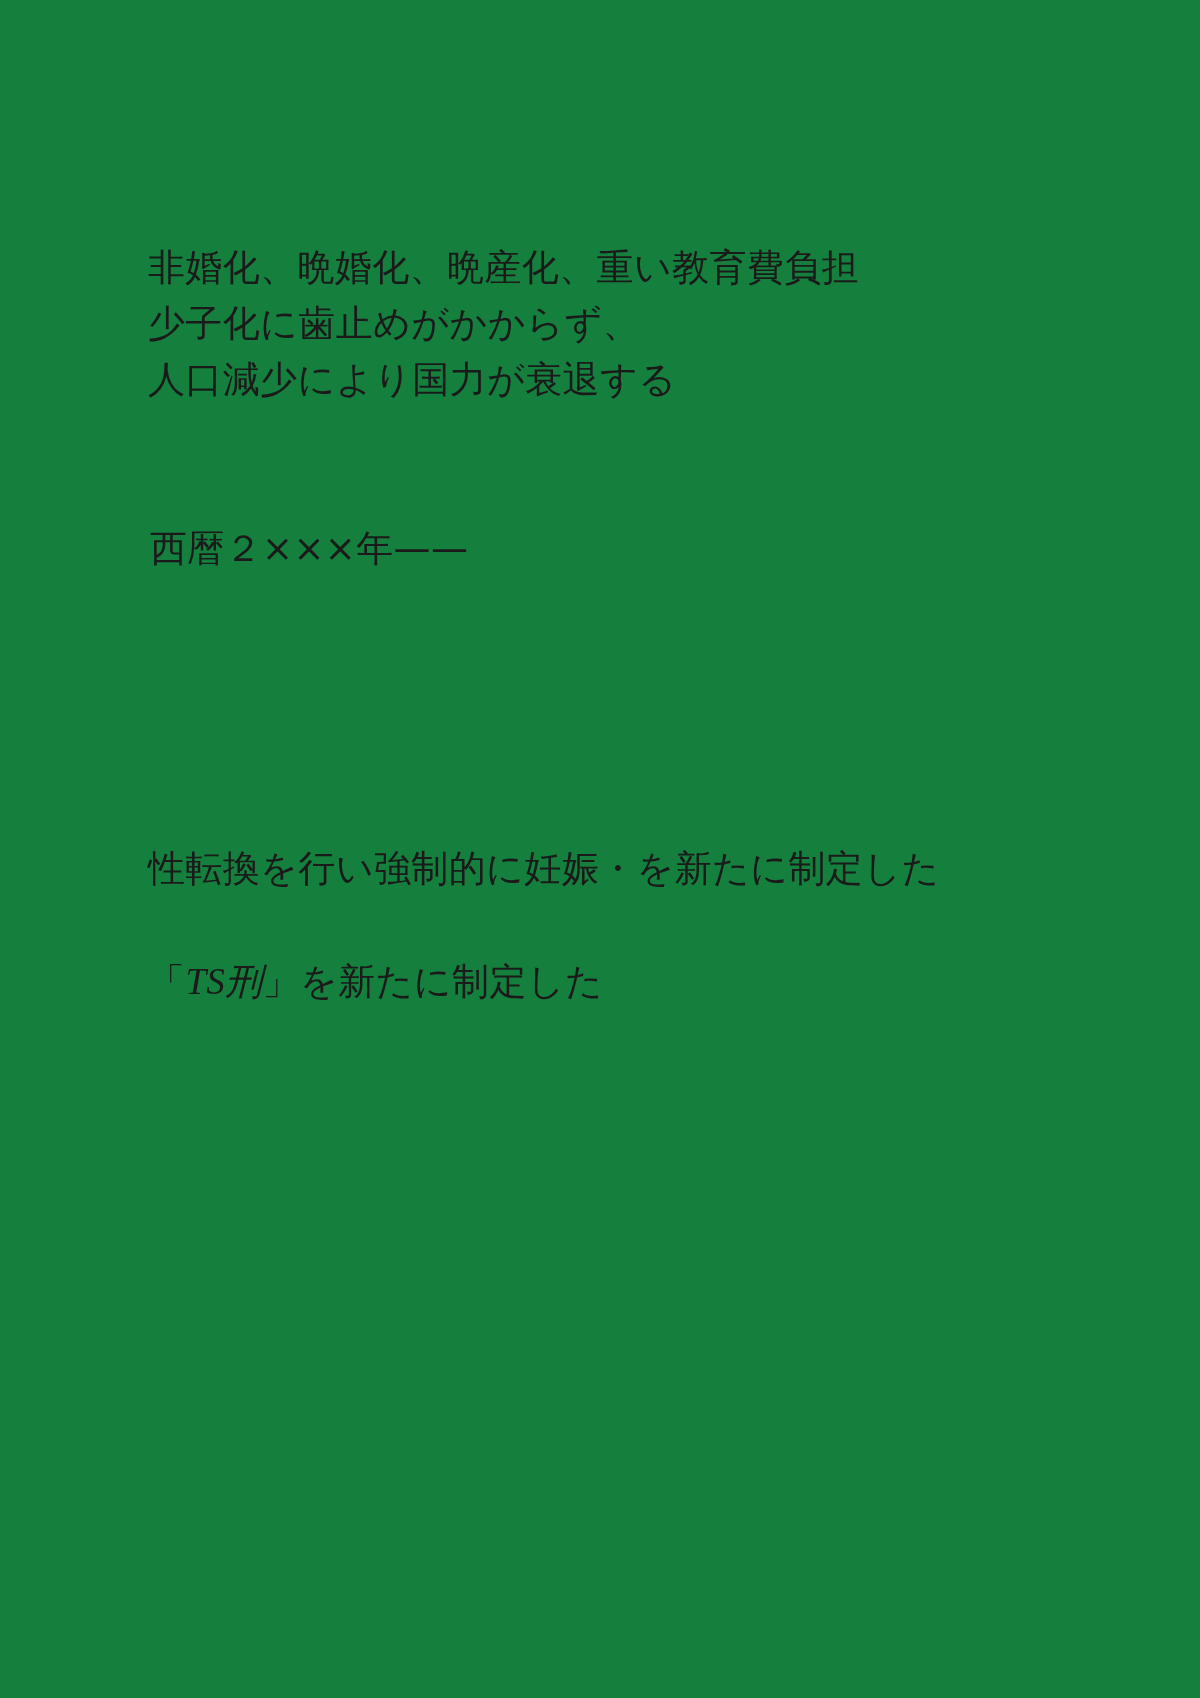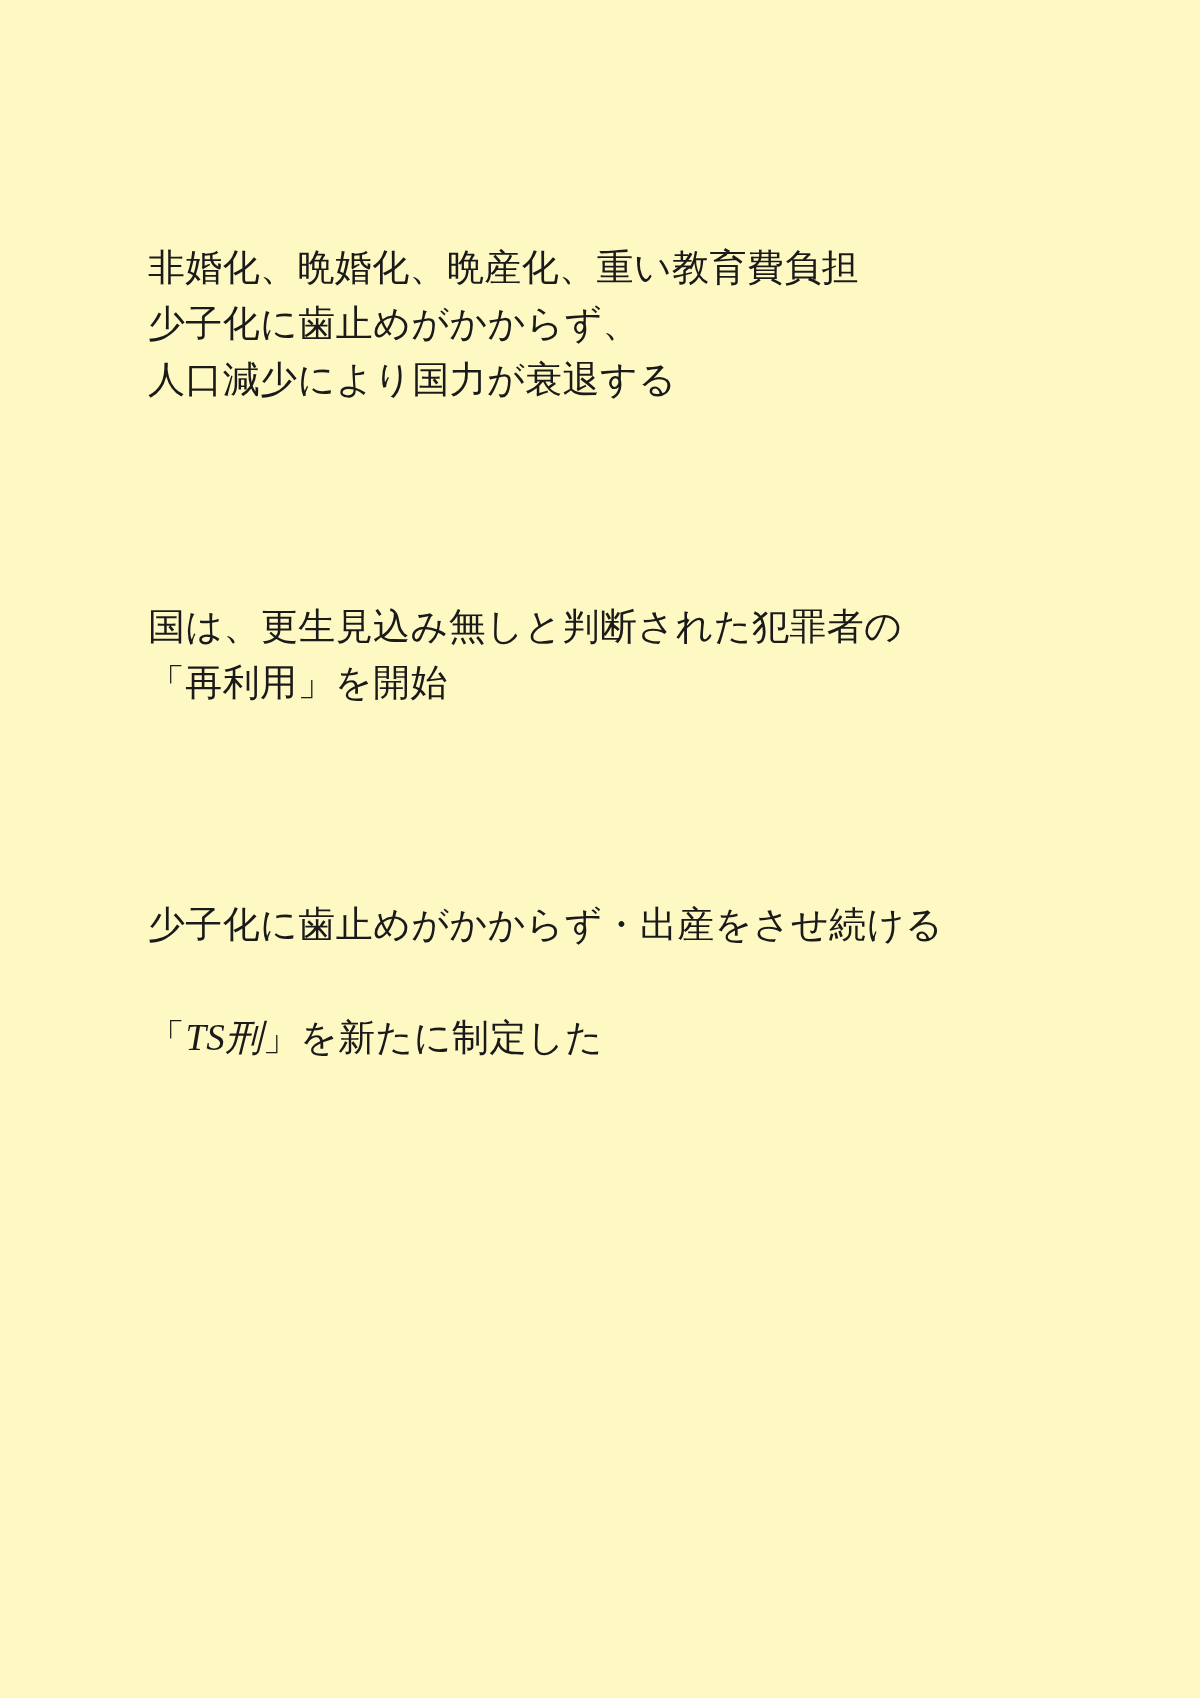"非婚化、晩婚化、晩産化、重い教育費負担" .page { background: #fef9c3 -> #15803d }
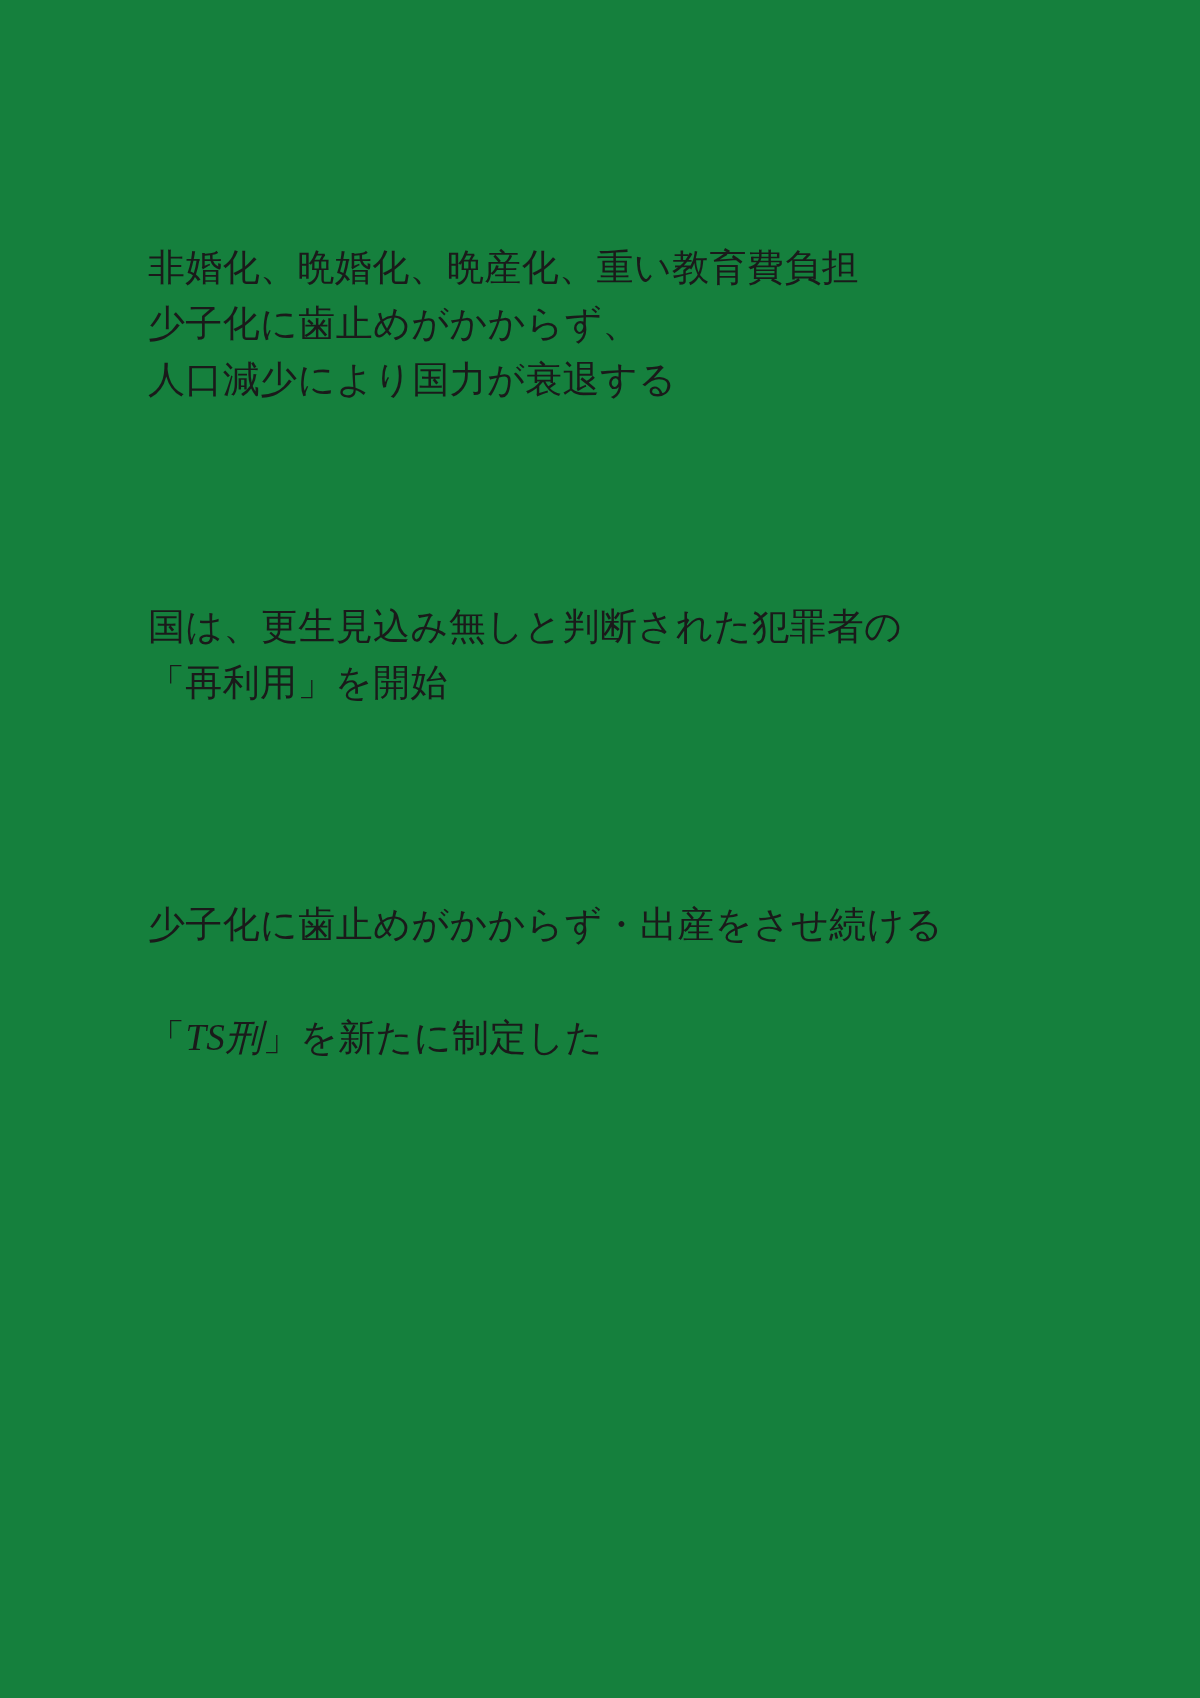"西暦２×××年——" div.block { html: none -> <div>西暦２×××年——</div> }
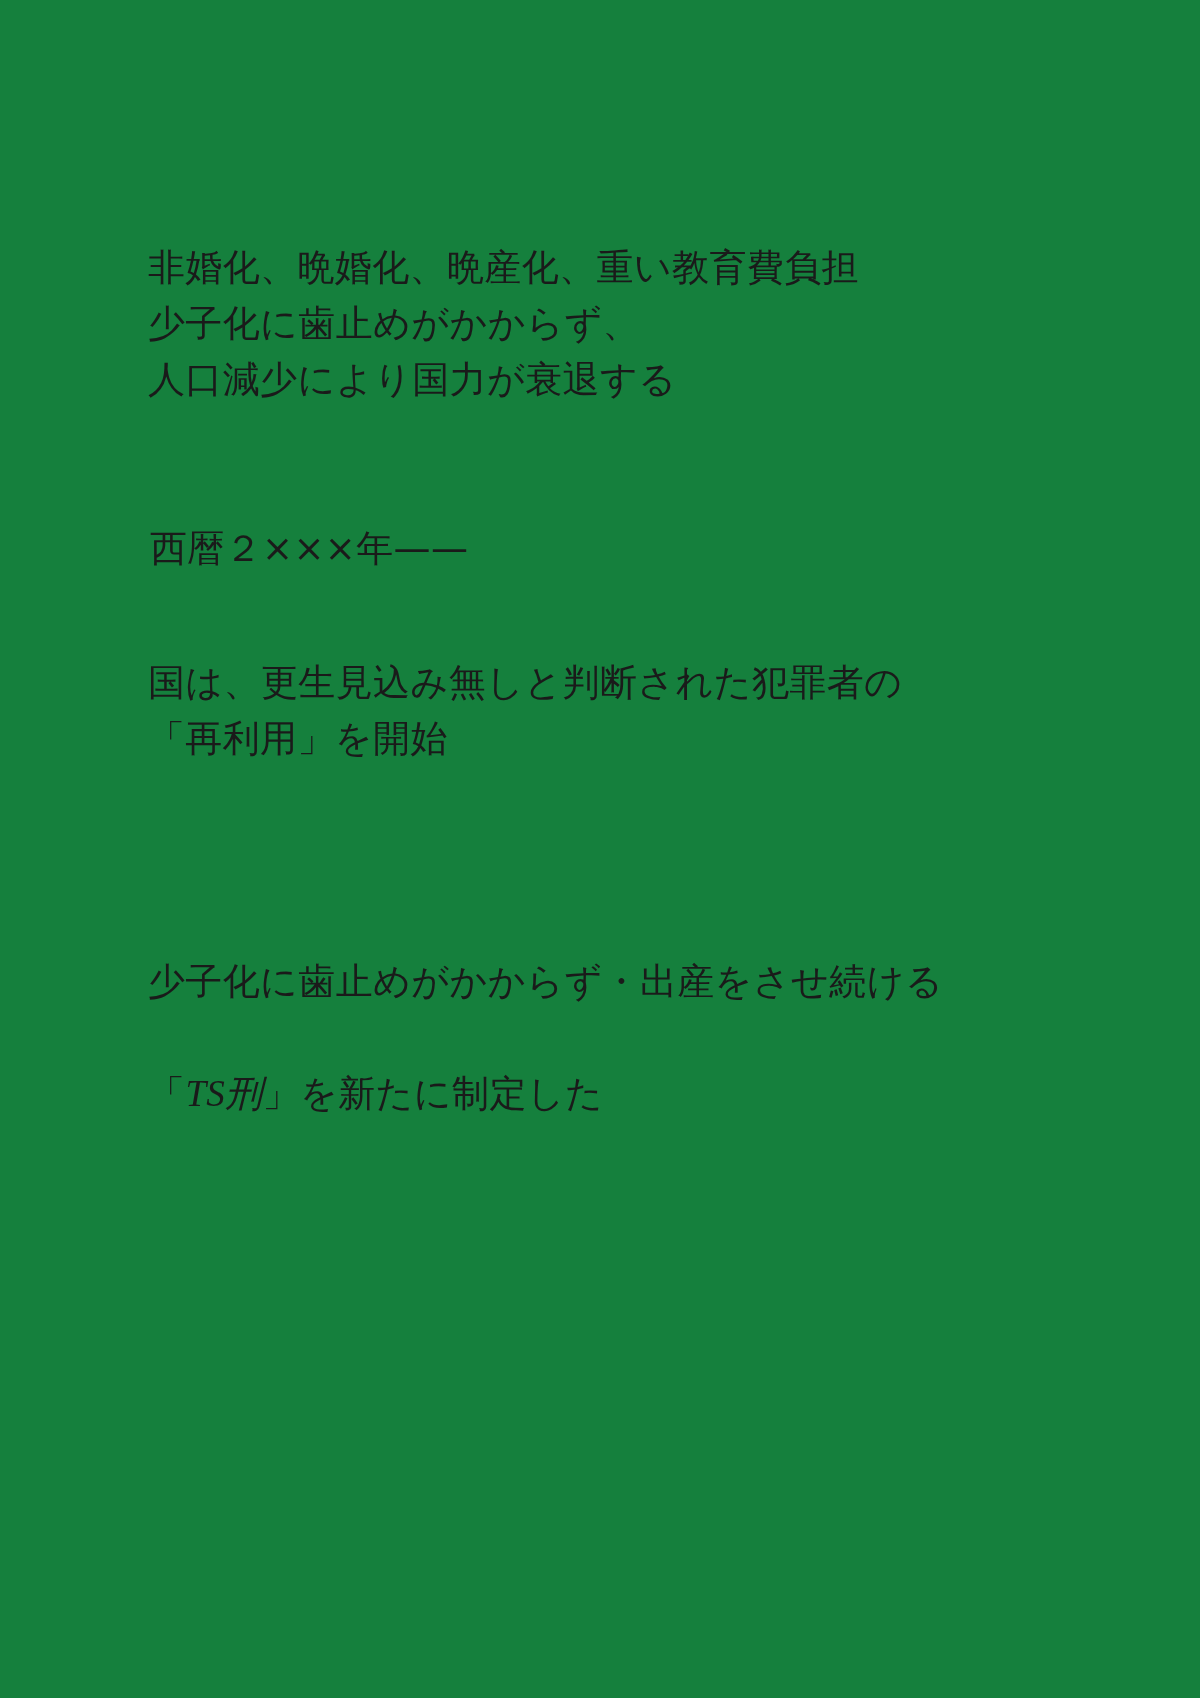"国は、更生見込み無しと判断された犯罪者の" div.block { html: <div>国は、更生見込み無しと判断された犯罪者の 「再利用」を開始</div> -> none }
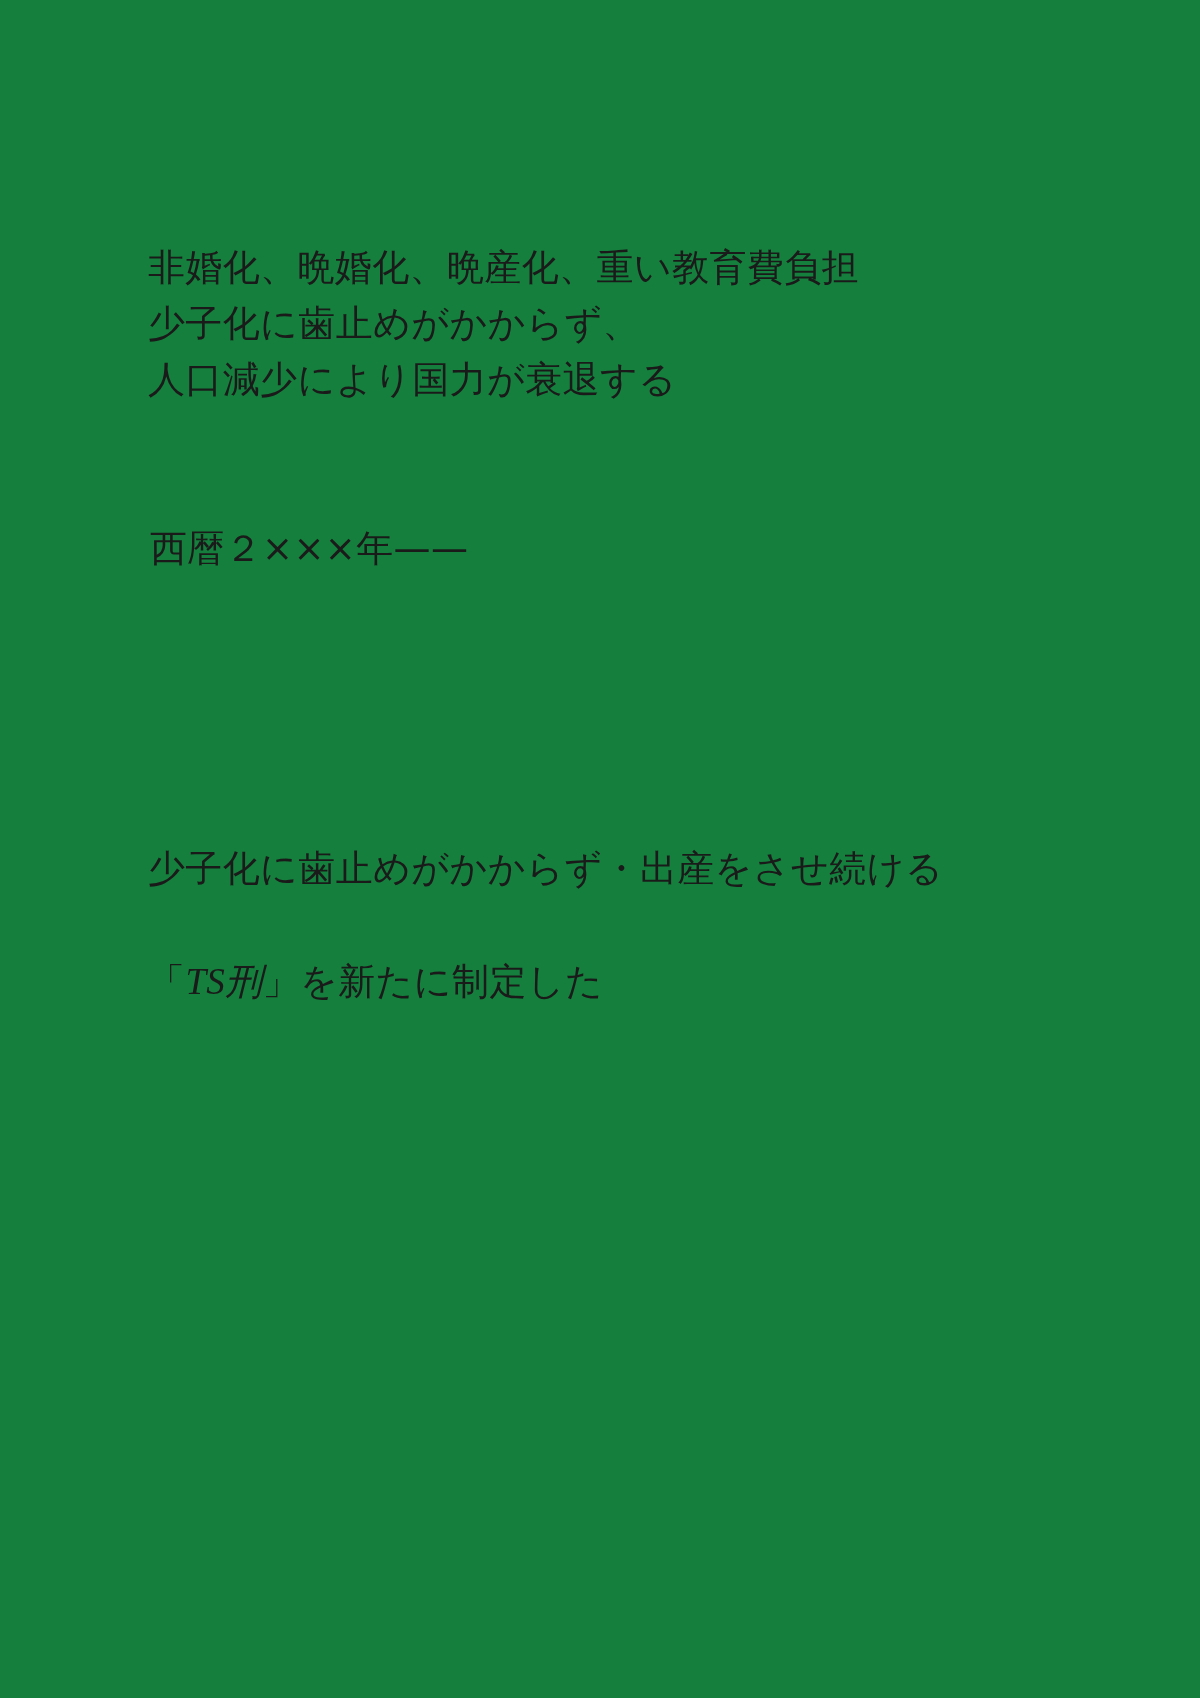"少子化に歯止めがかからず・出産をさせ続ける" span { text: 少子化に歯止めがかからず・出産をさせ続ける -> 性転換を行い強制的に妊娠・を新たに制定した }
